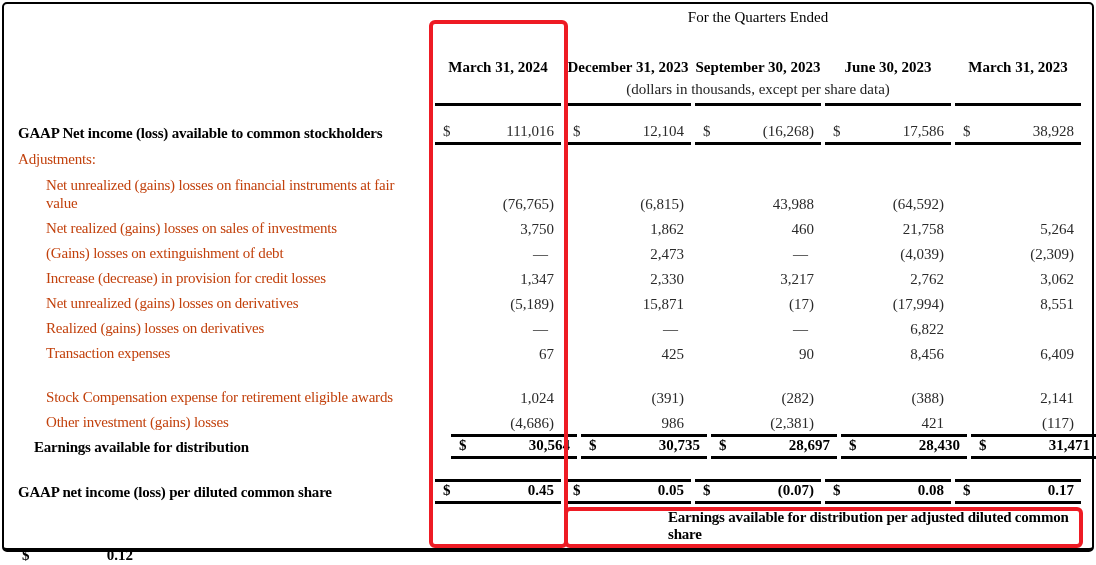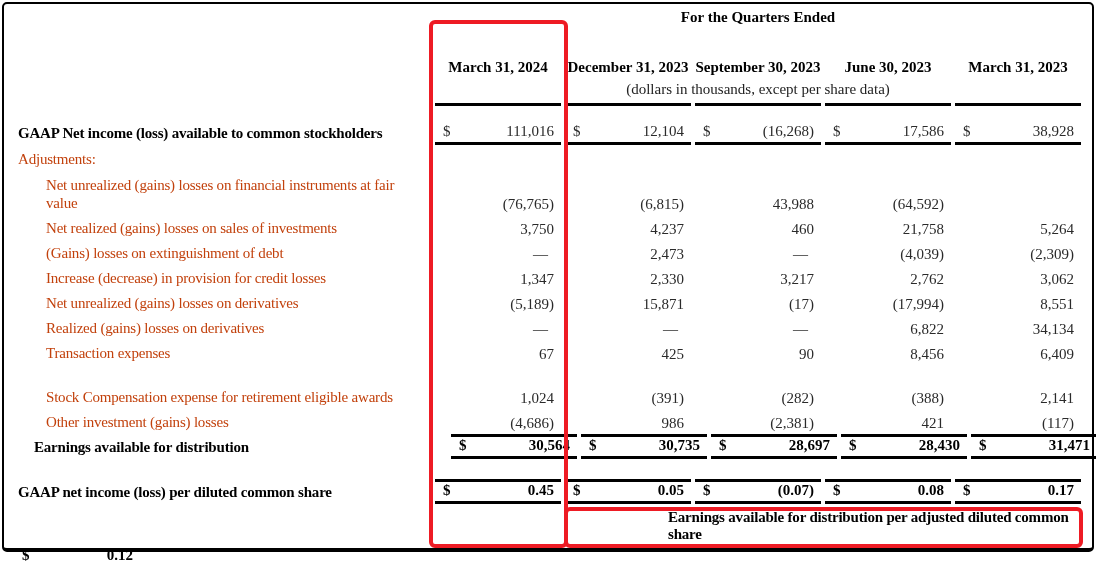"For the Quarters Ended" .t-bold { font-weight: bold -> normal }
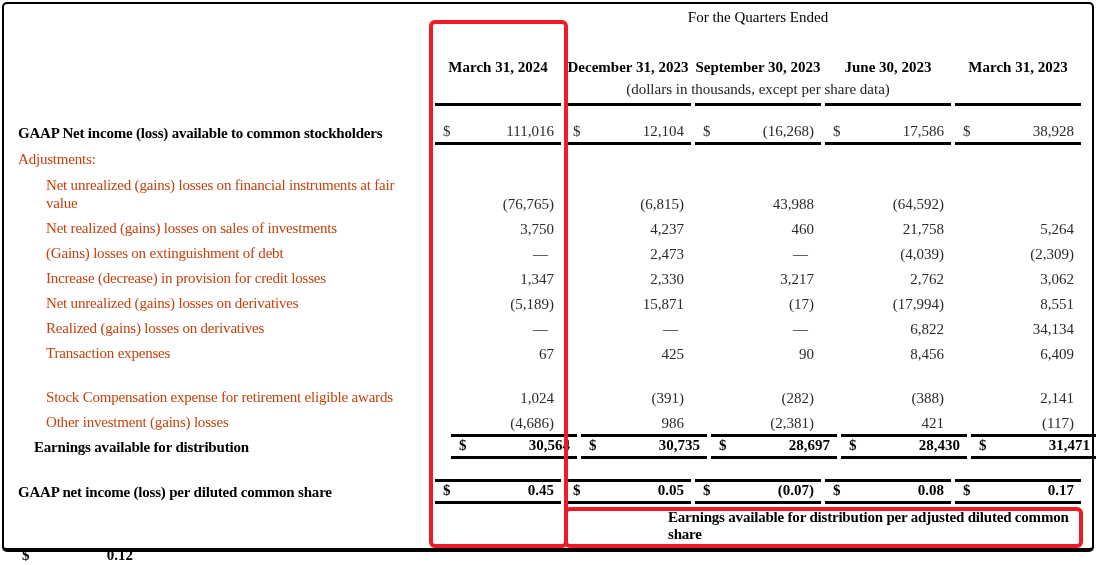"4,237" span.val { text: 4,237 -> 1,862 }
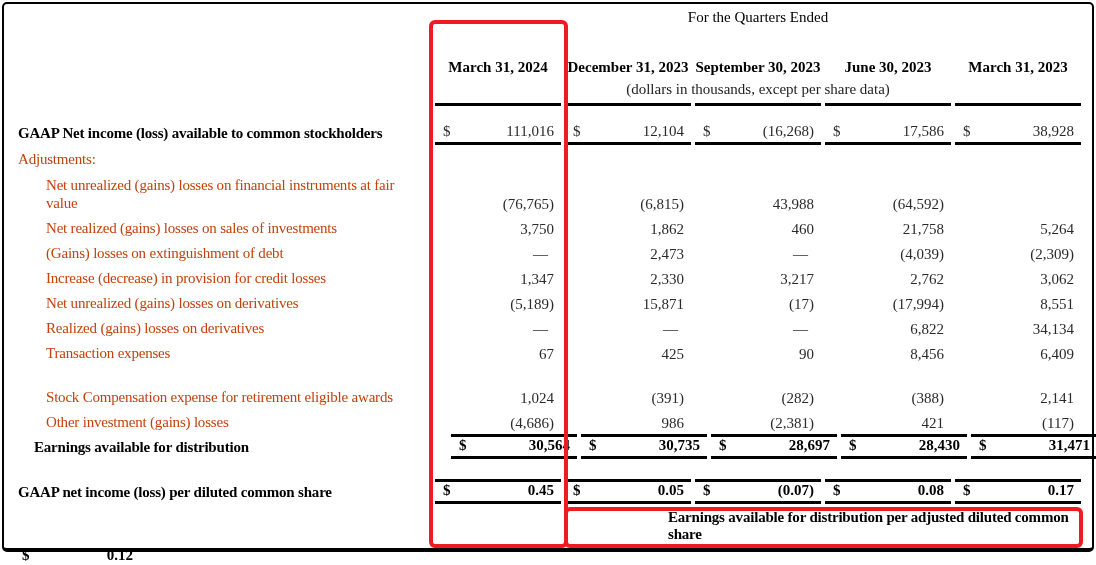"34,134" div.cell { html: <div> <span></span> <span>34,134</span> </div> -> none }
